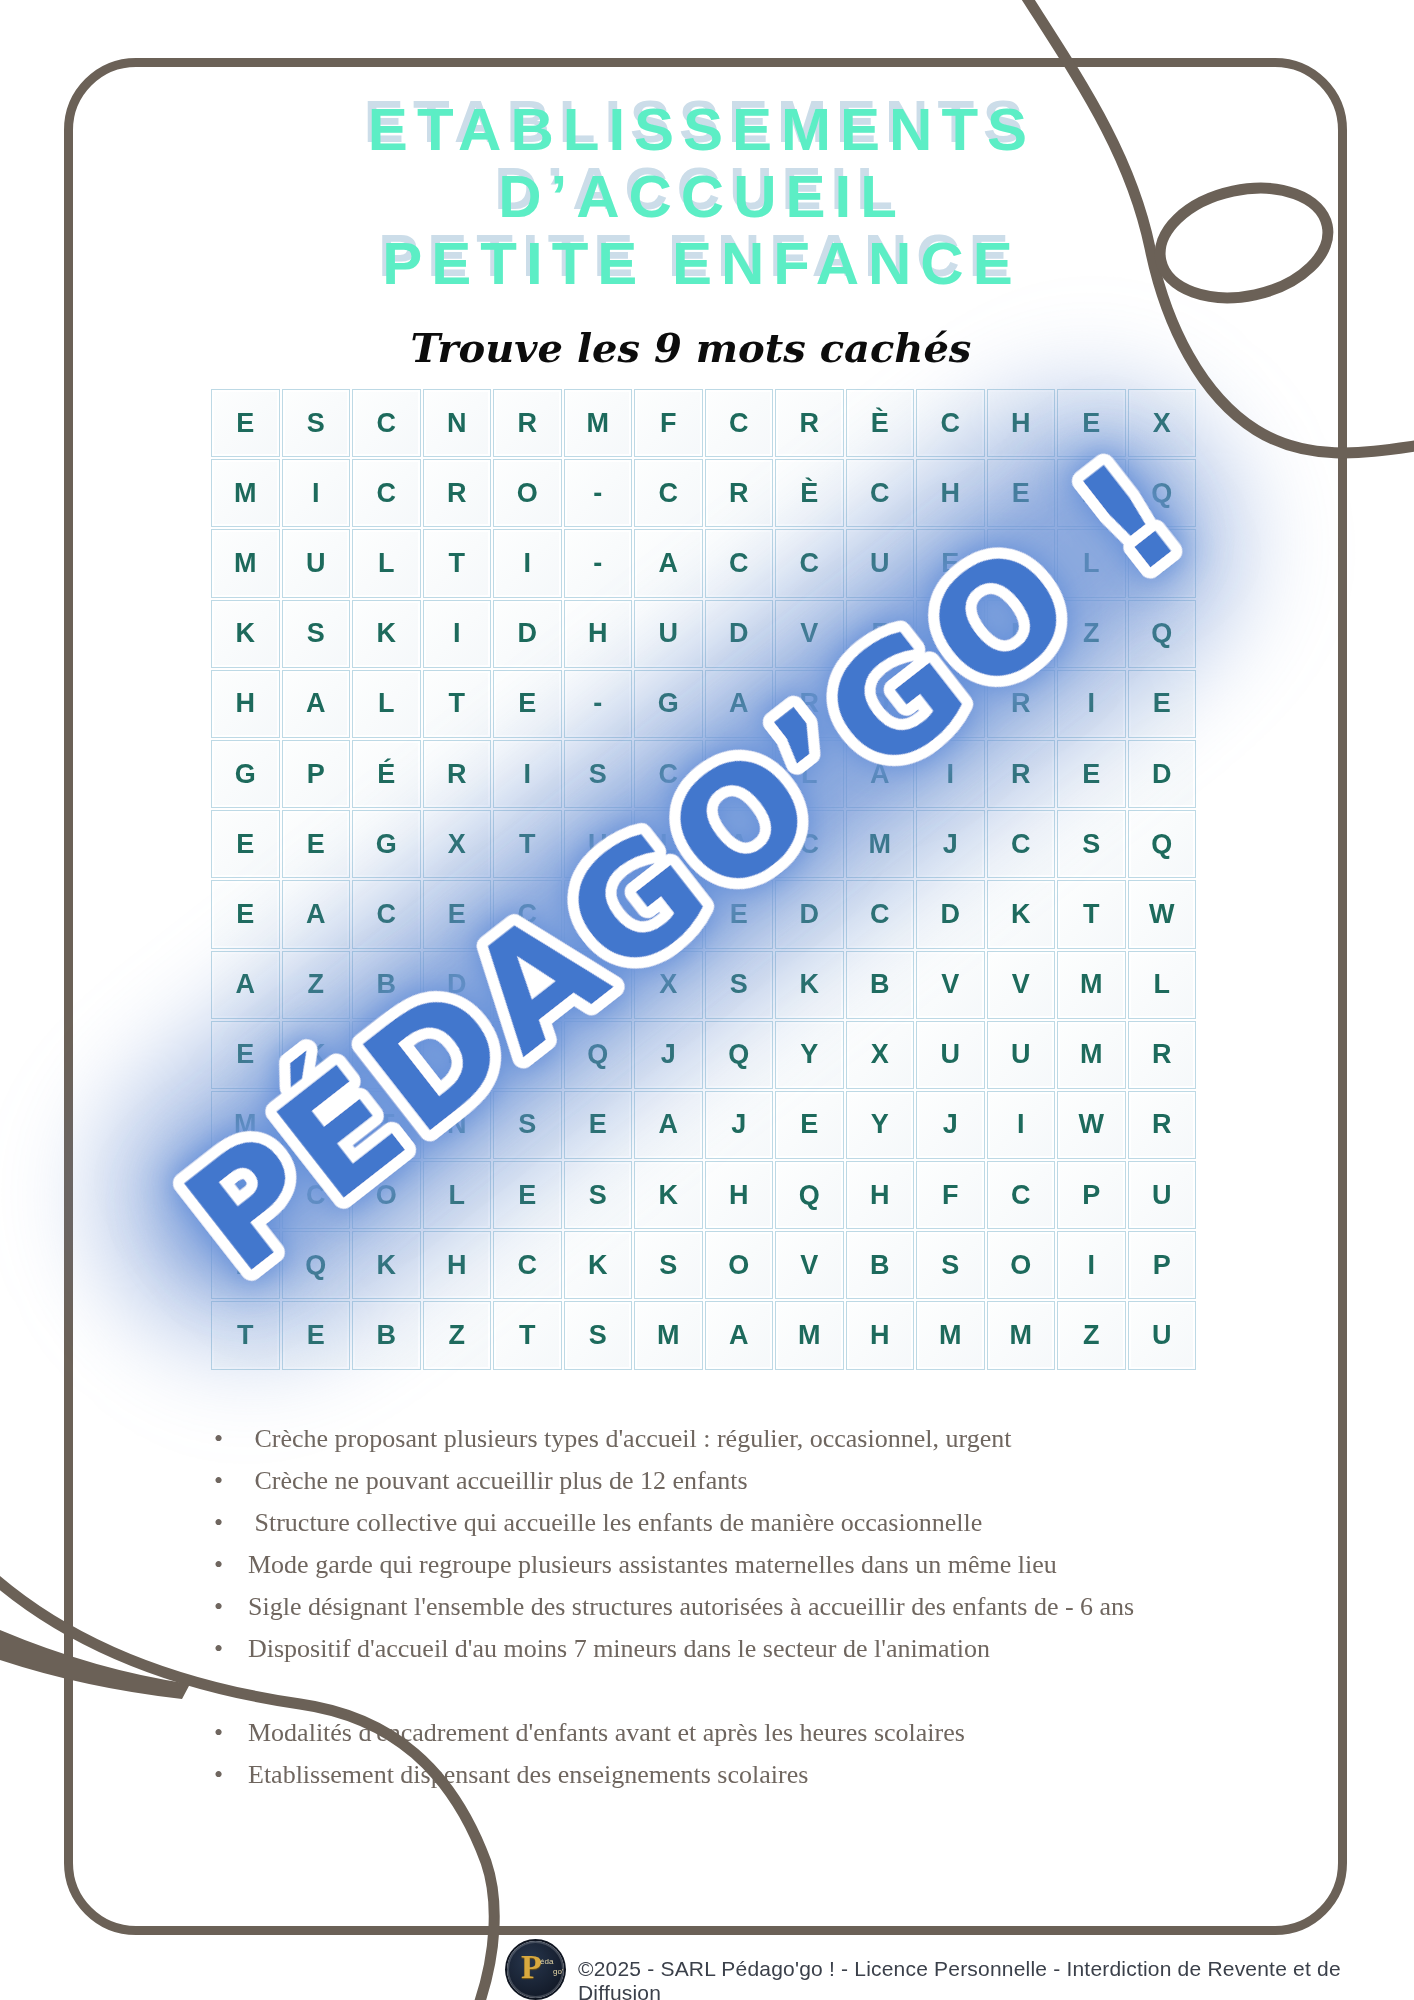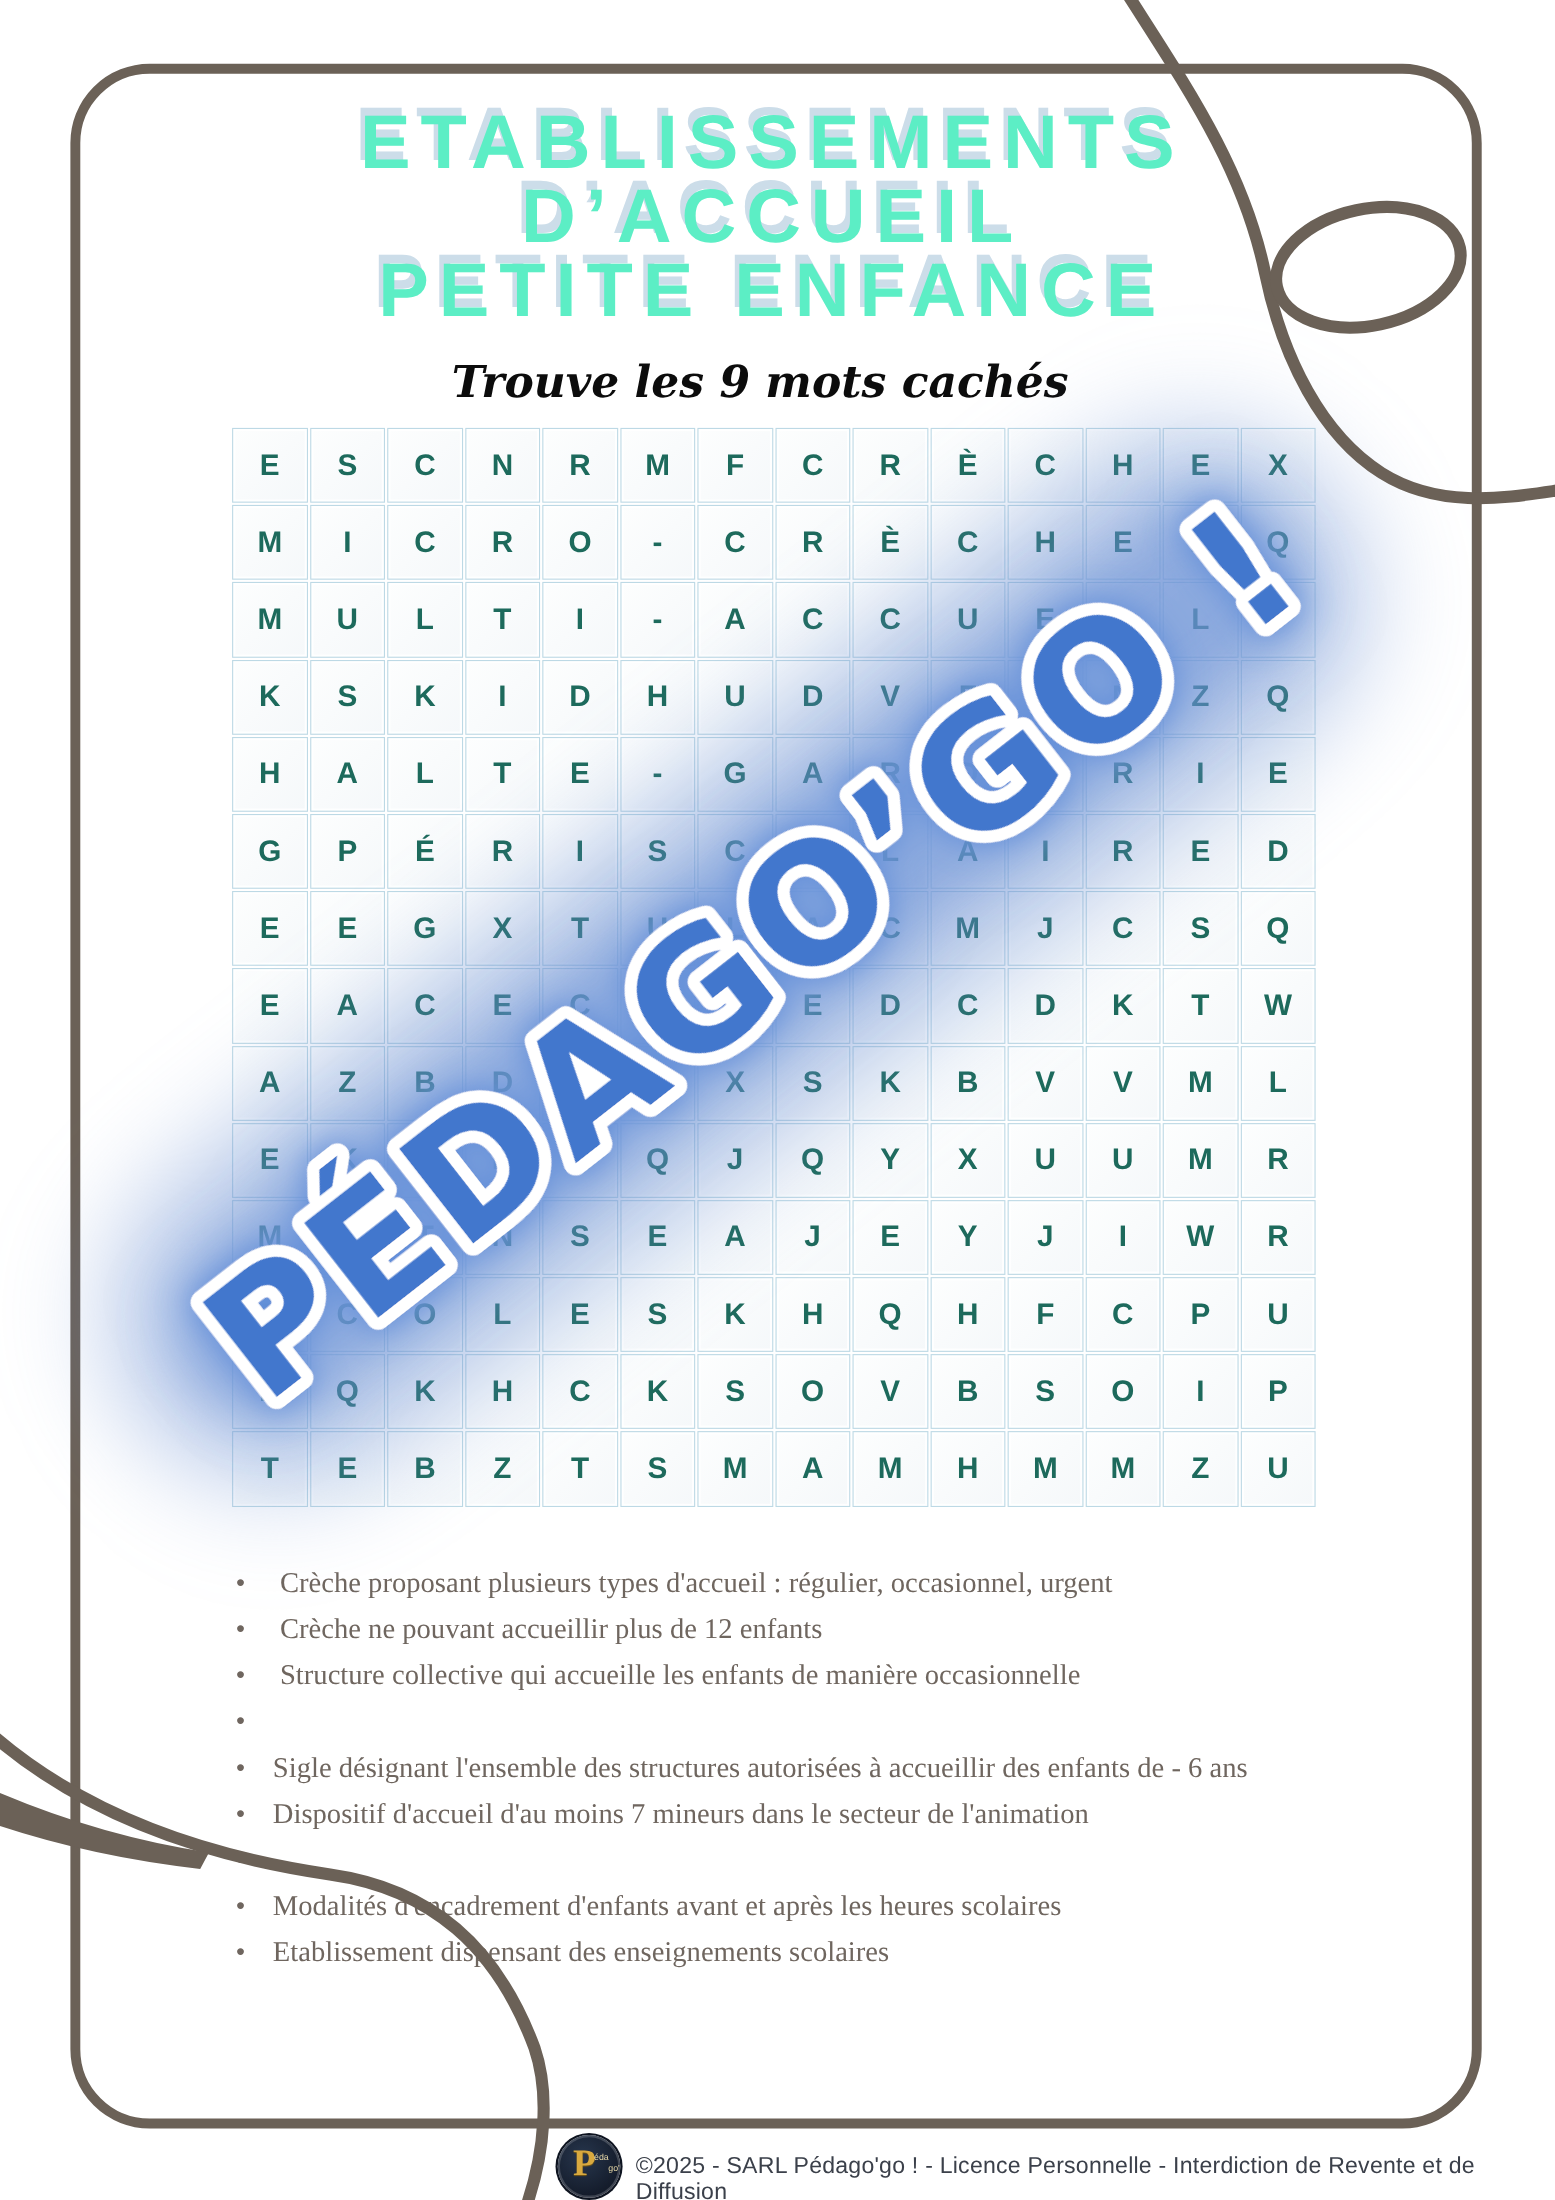"ETABLISSEMENTS" .title { font-size: 69px -> 60px }
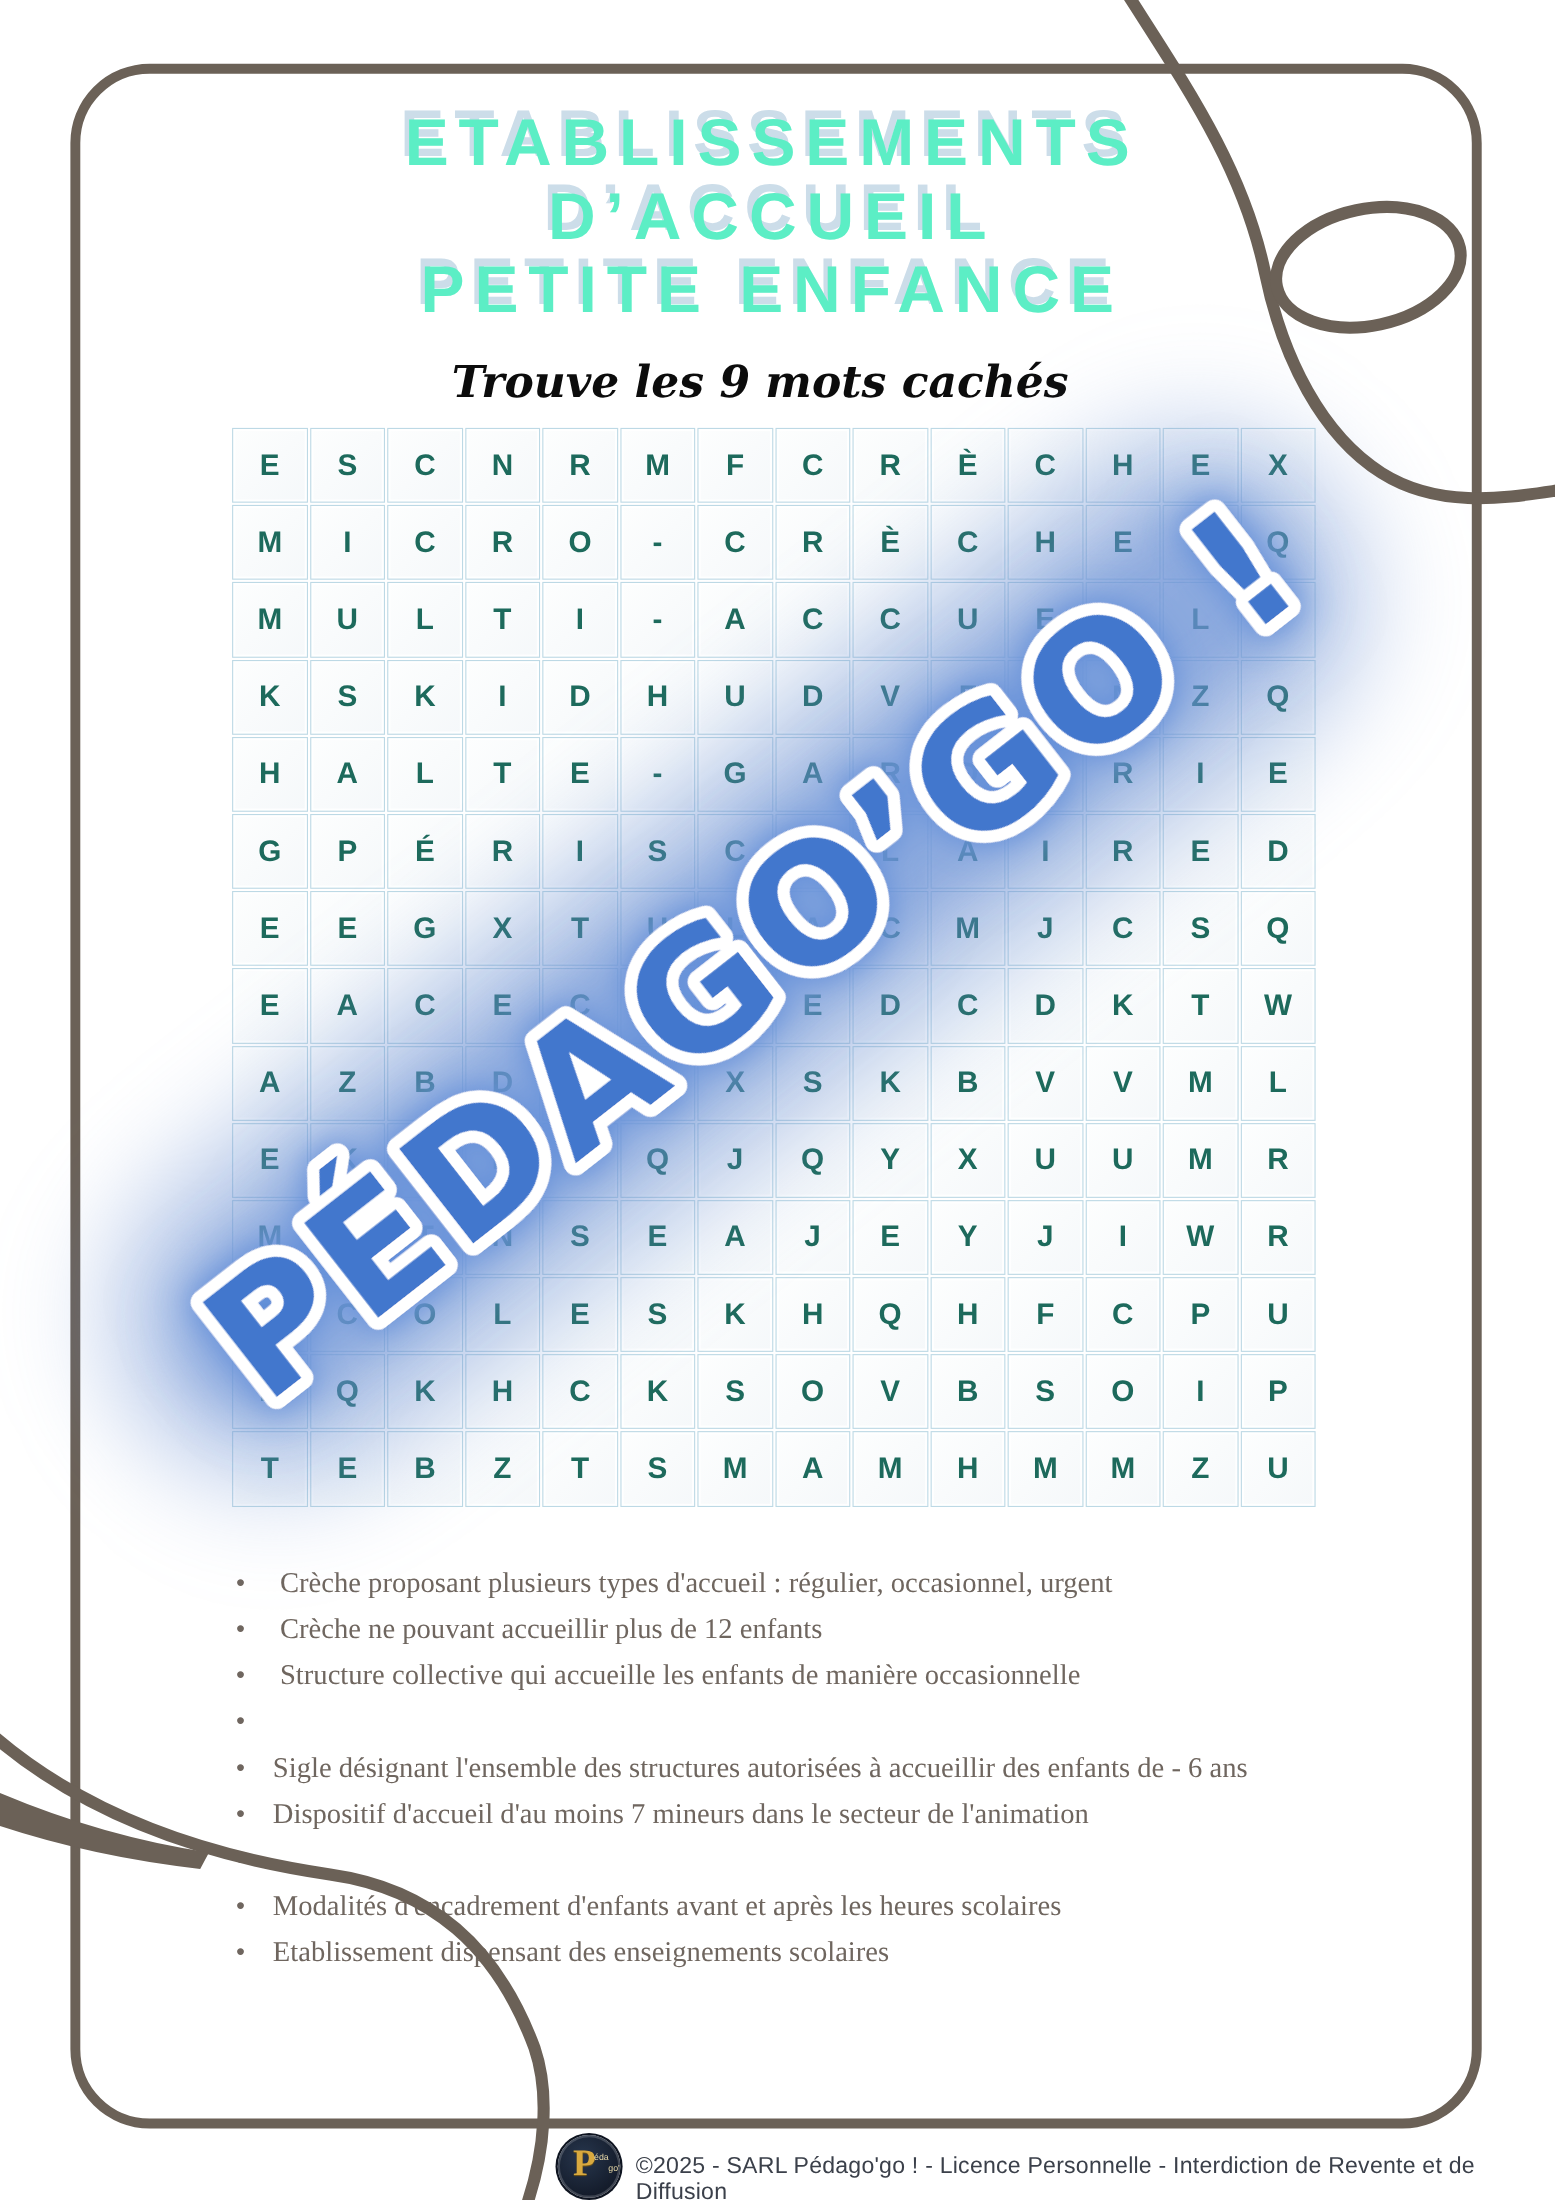"Mode garde qui regroupe plusieurs" span.clue-text { html: none -> <span>Mode garde qui regroupe plusieurs assistantes maternelles dans un même lieu</span> }
